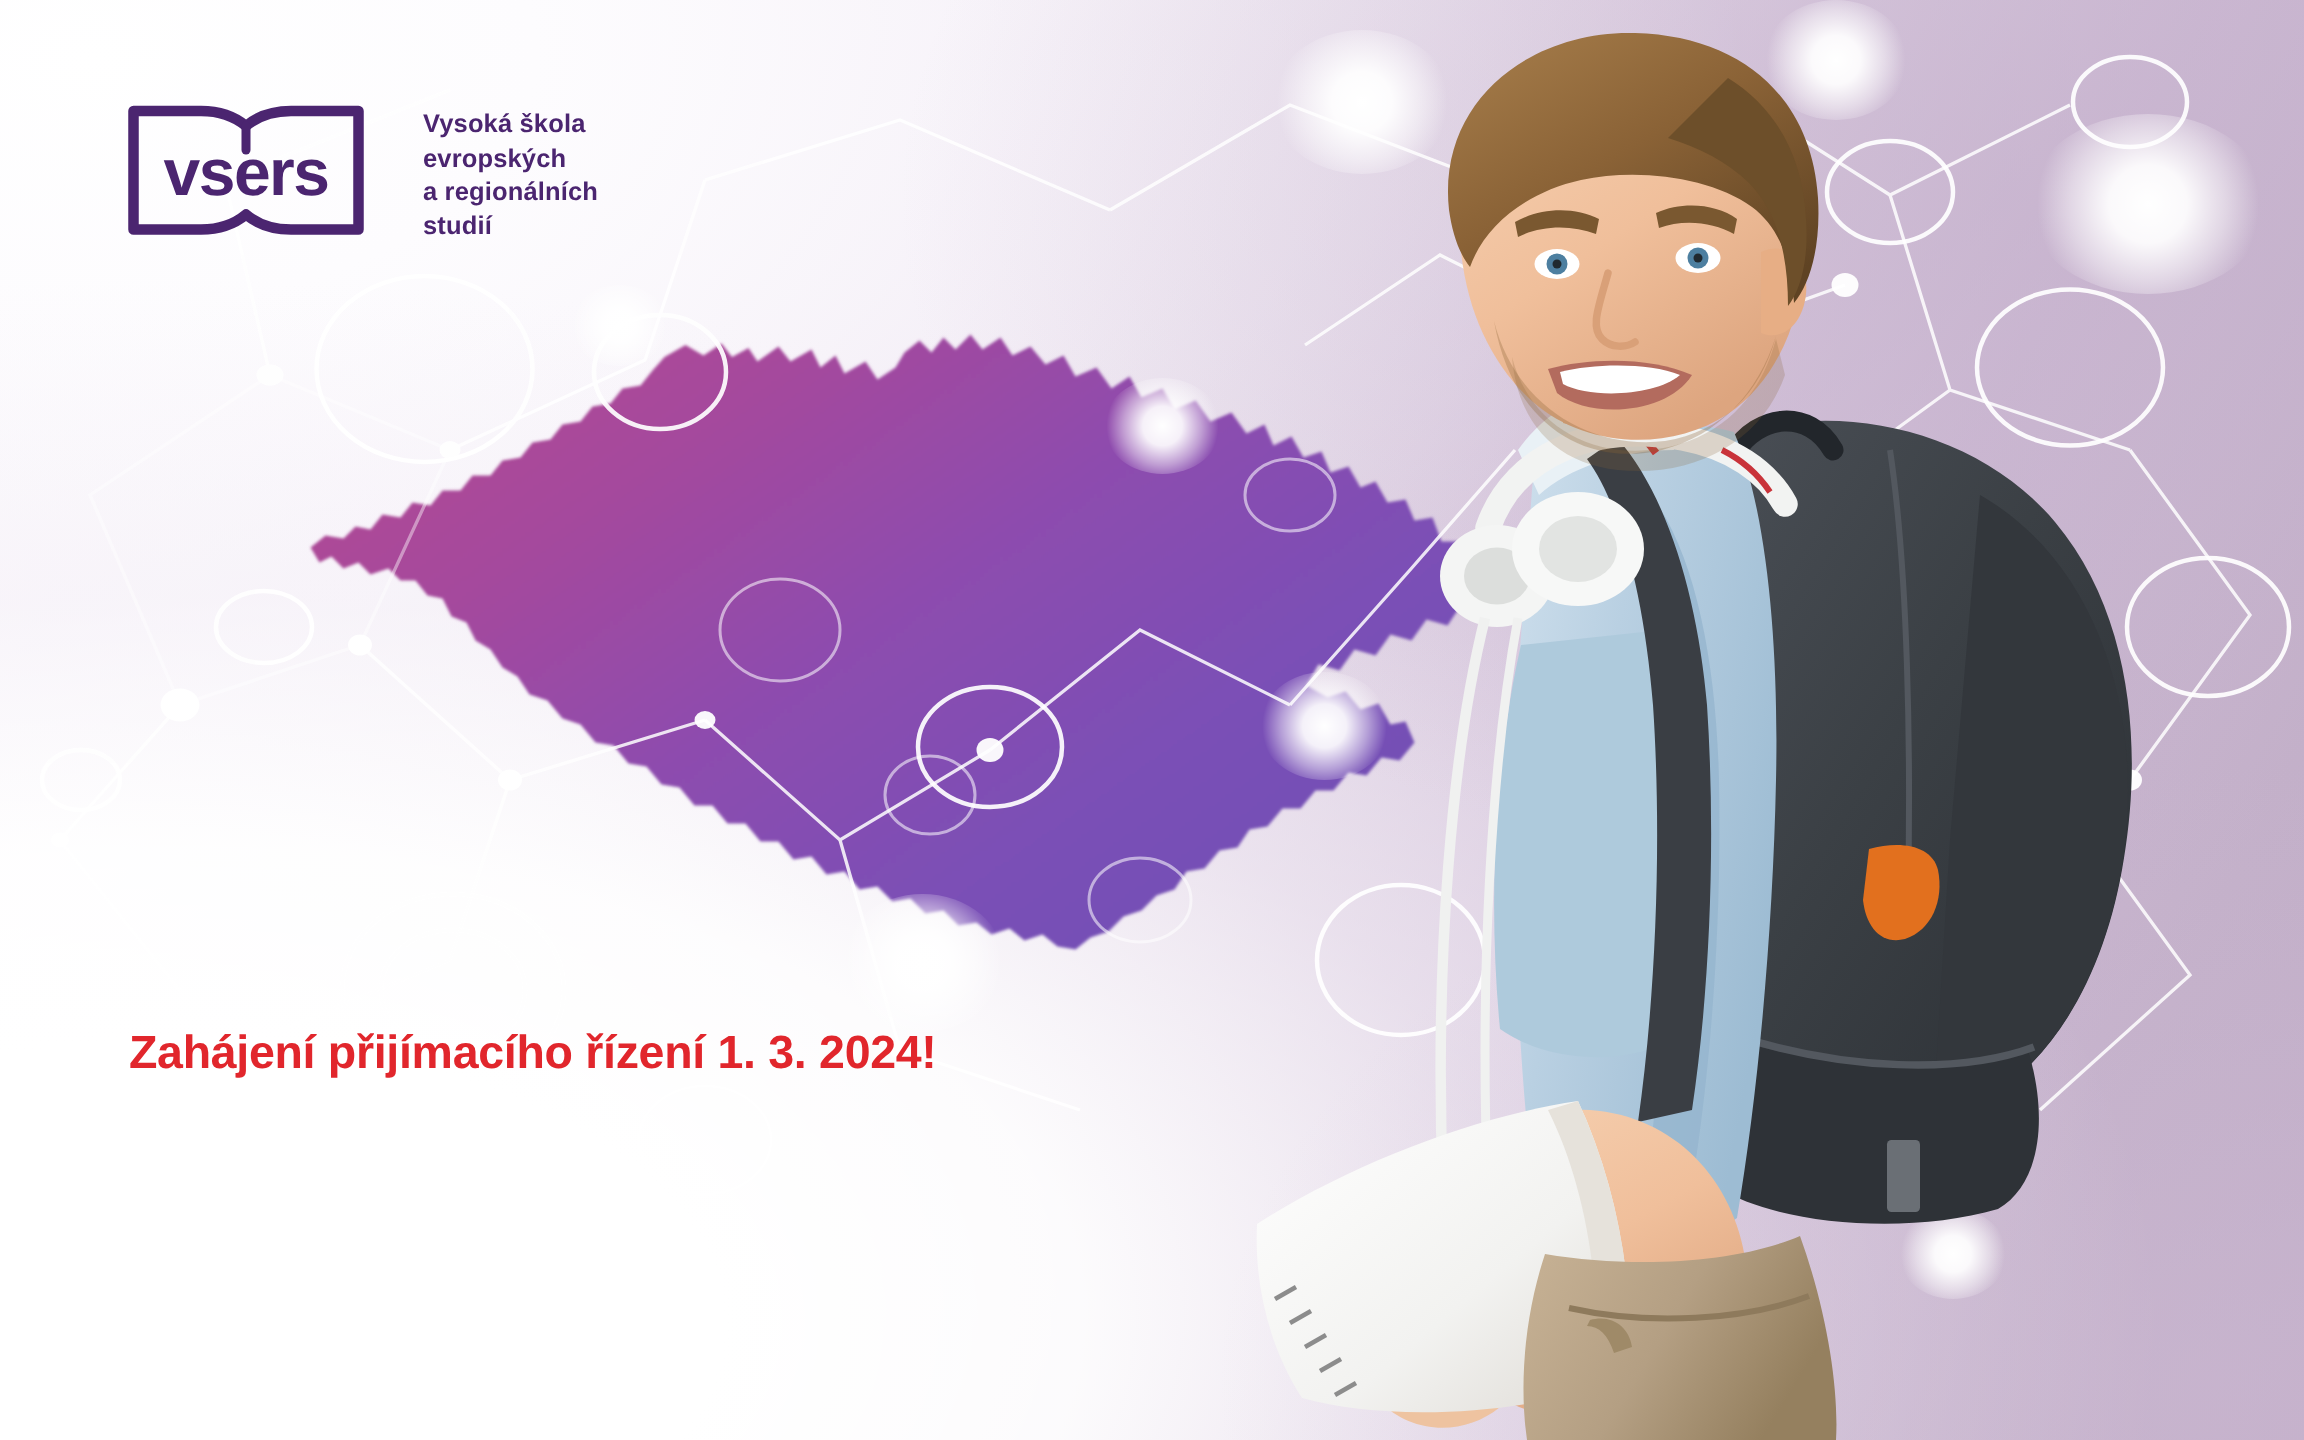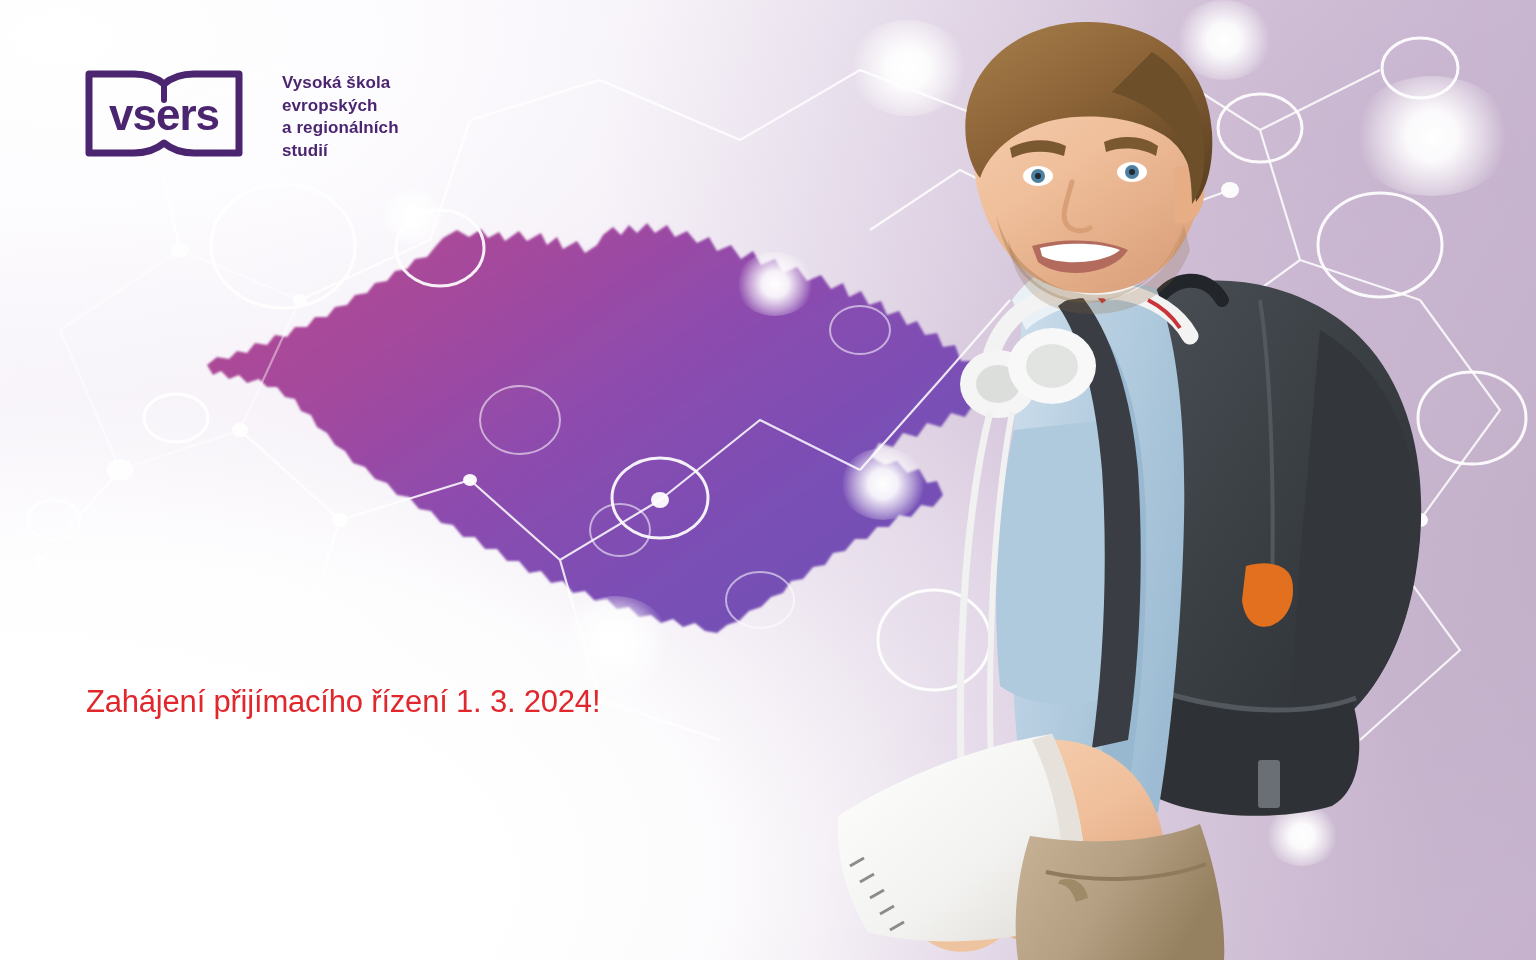"Zahájení přijímacího řízení 1. 3." .subline { font-weight: normal -> bold }
